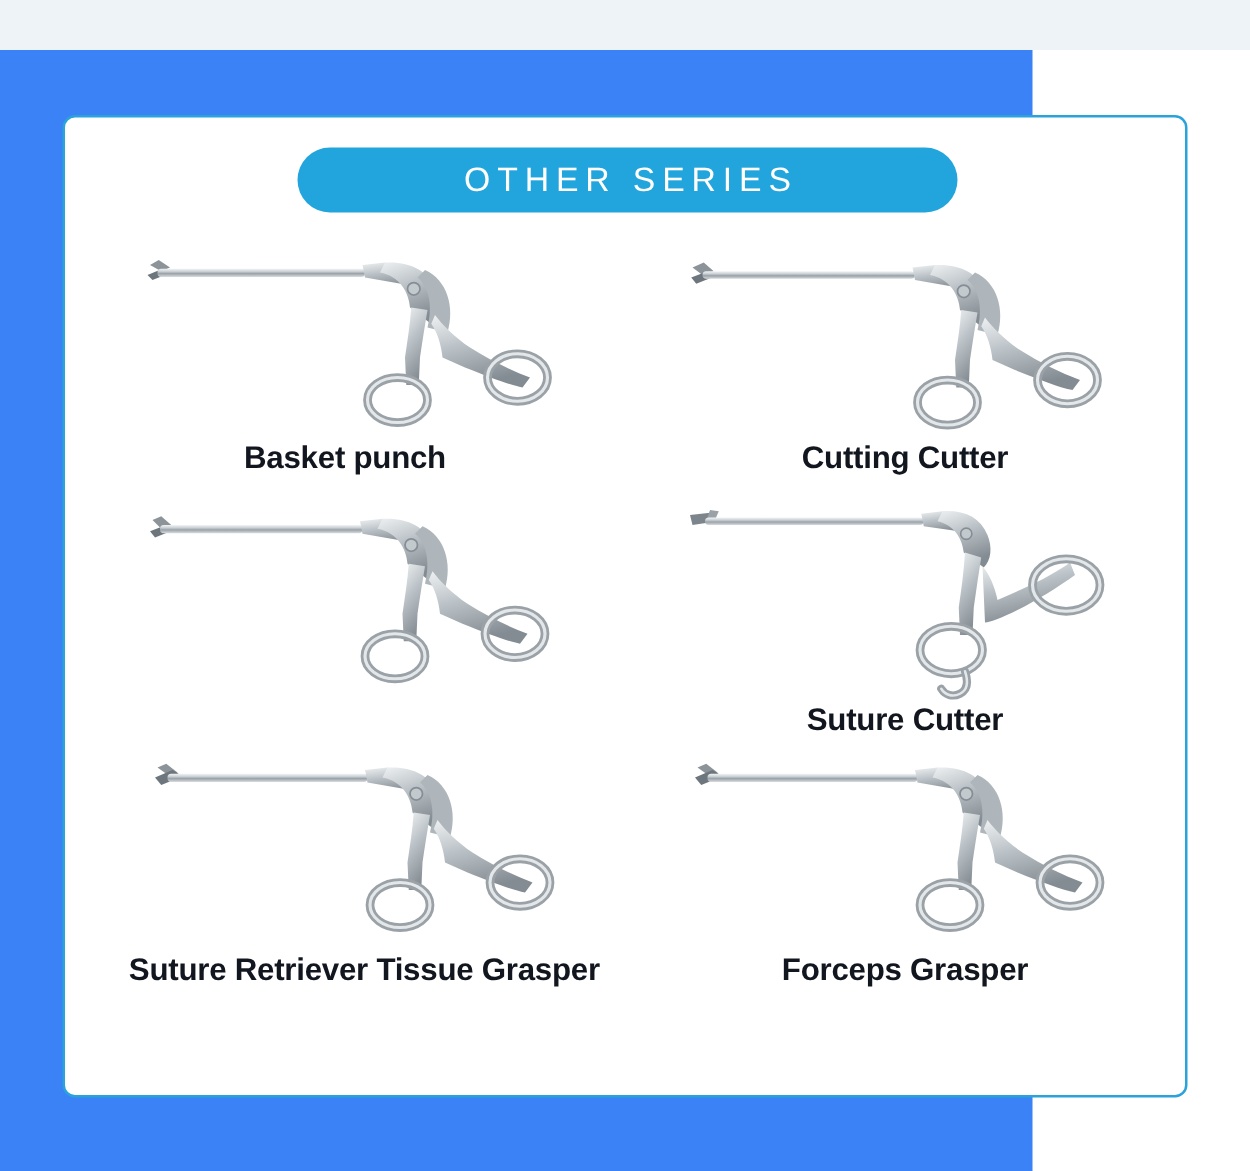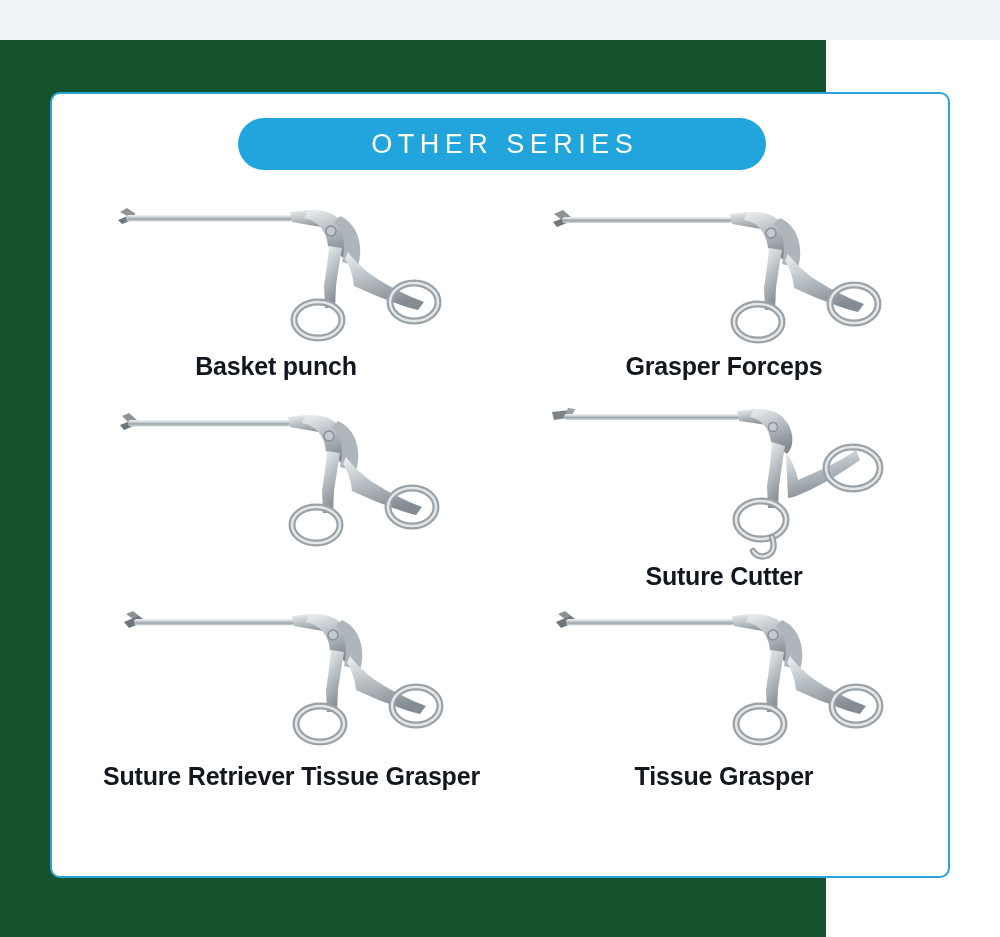"OTHER SERIES" #page { background: #14532d -> #3b82f6 }
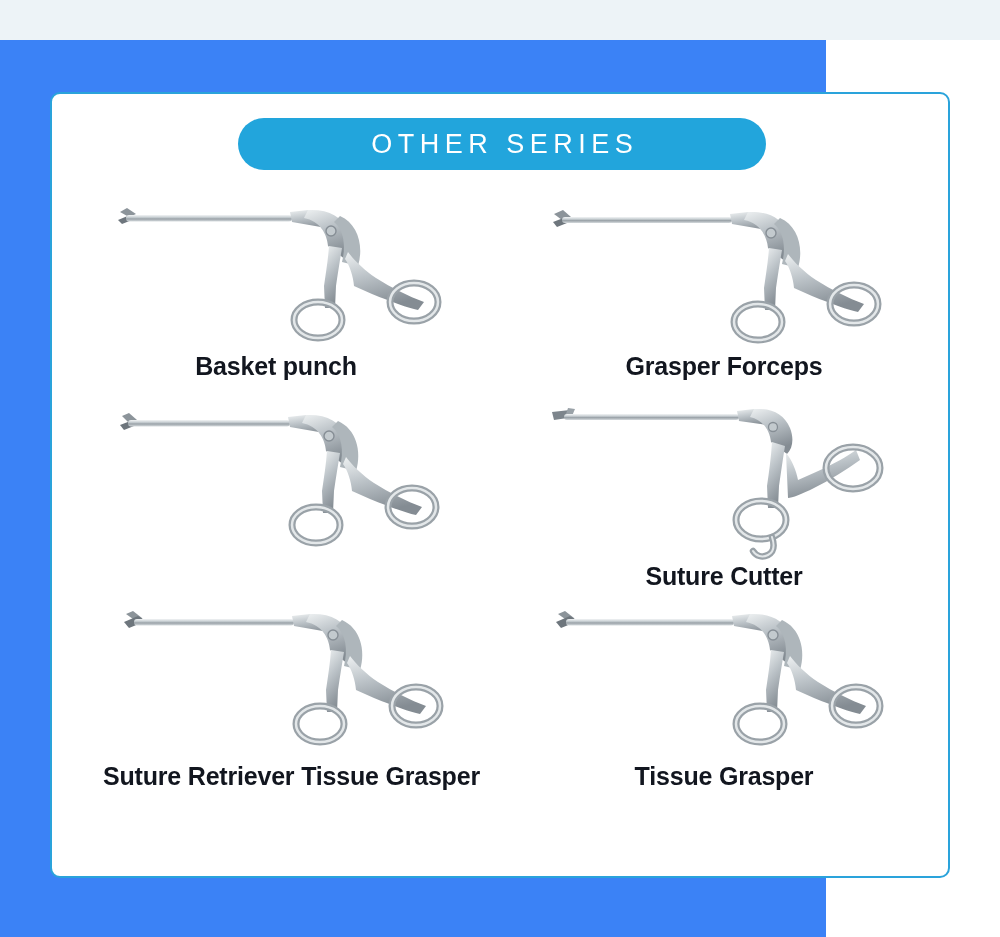"Grasper Forceps" div.product-label { text: Grasper Forceps -> Cutting Cutter }
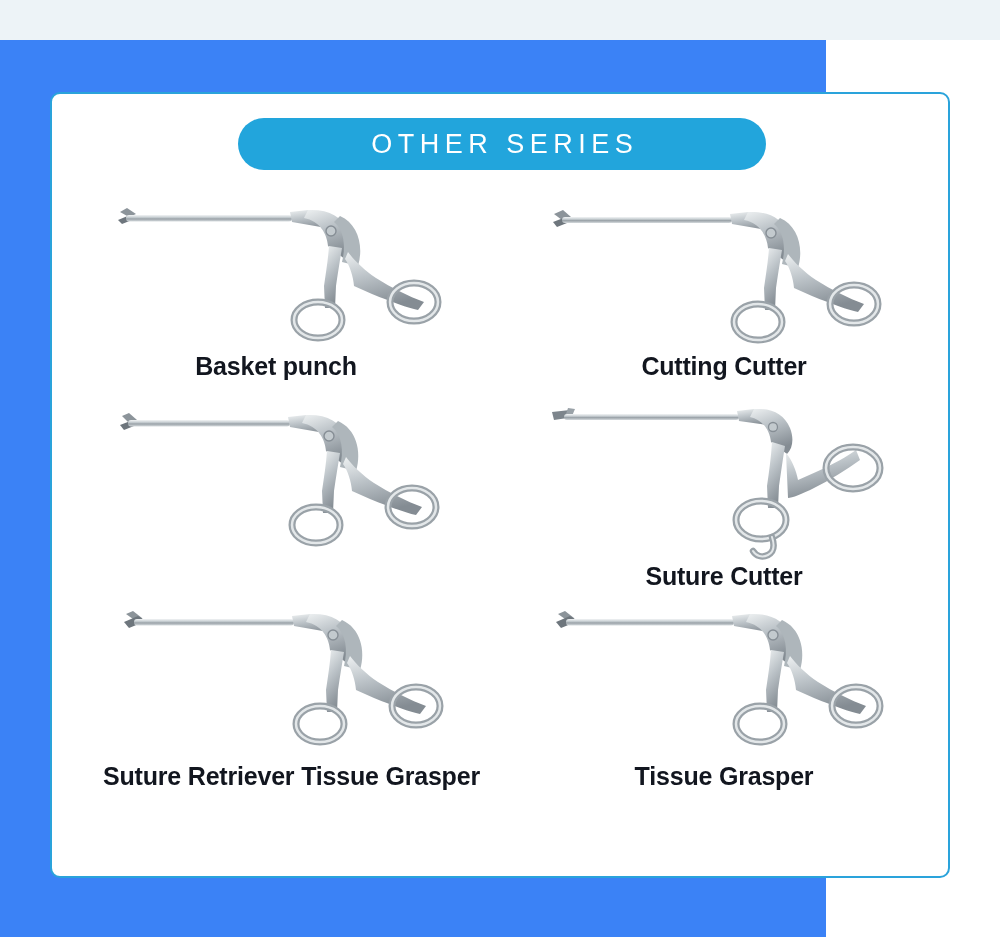"Tissue Grasper" div.product-label { text: Tissue -> Forceps }
